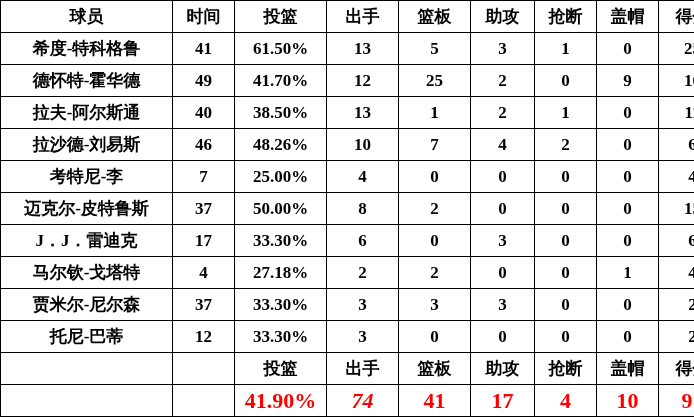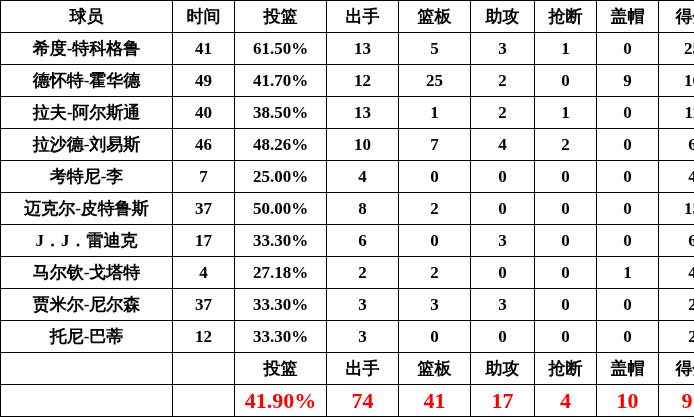"74" td { font-style: none -> italic }
